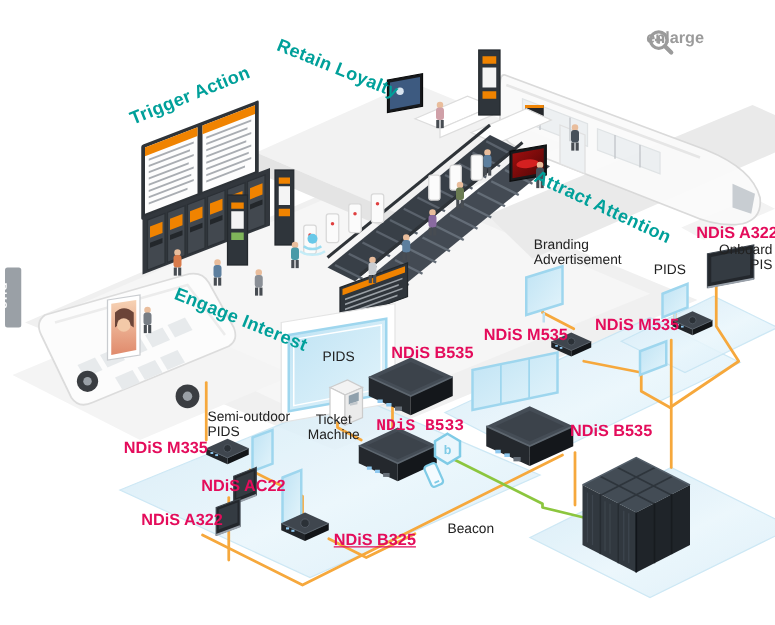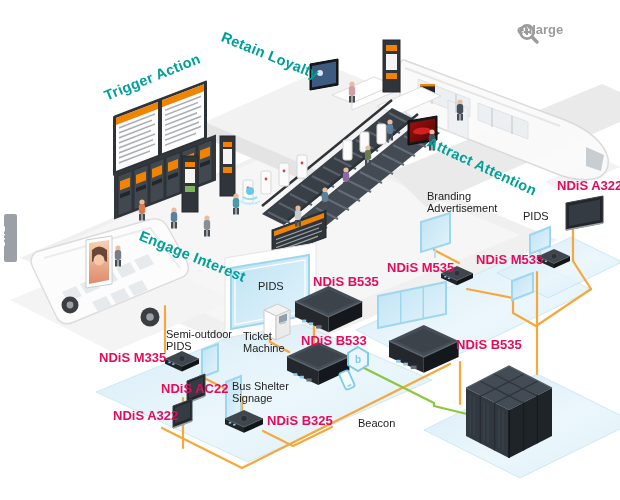"Onboard PIS" div.lbl { html: none -> <div>Onboard PIS</div> }
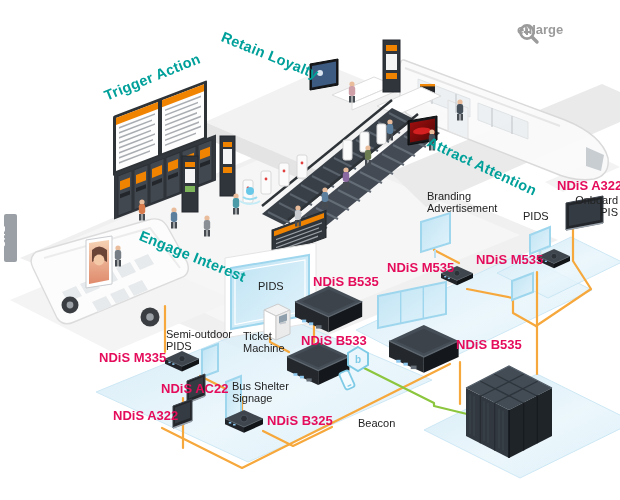"Ticket Machine" .ctr { text-align: none -> center }
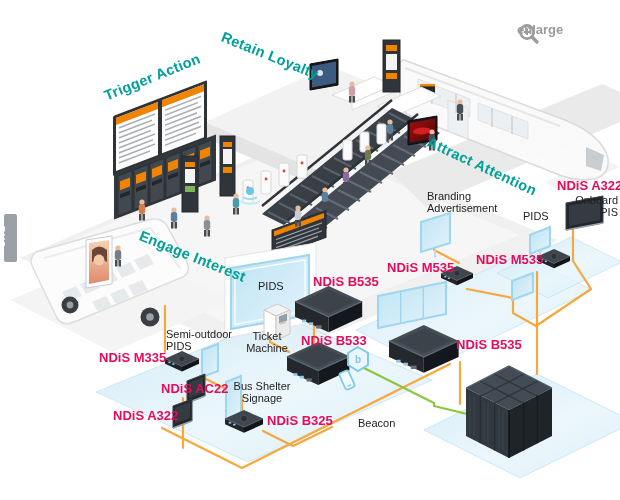"NDiS B533" div.lbl { font-family: none -> Liberation Mono, monospace }
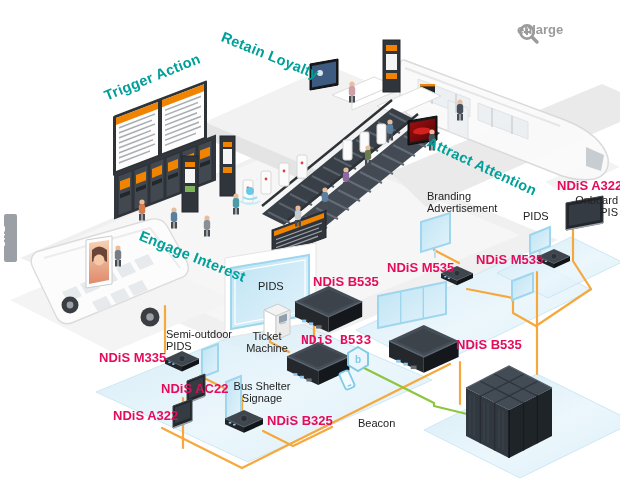"Bus Shelter Signage" div.lbl { html: <div>Bus Shelter Signage</div> -> none }
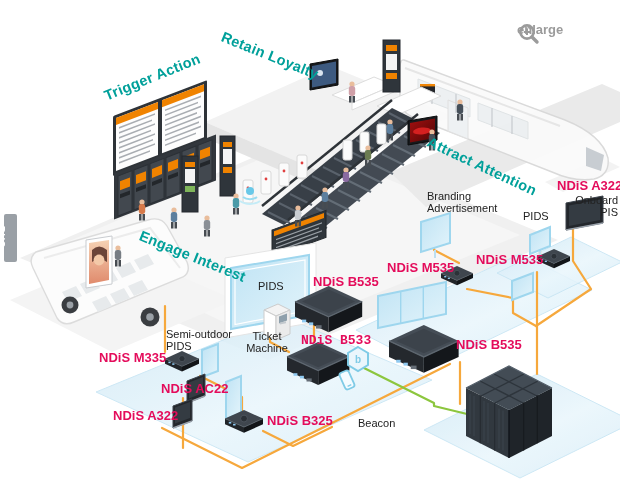"NDiS B325" div.lbl { text-decoration: none -> underline; top: 415px -> 426px }
